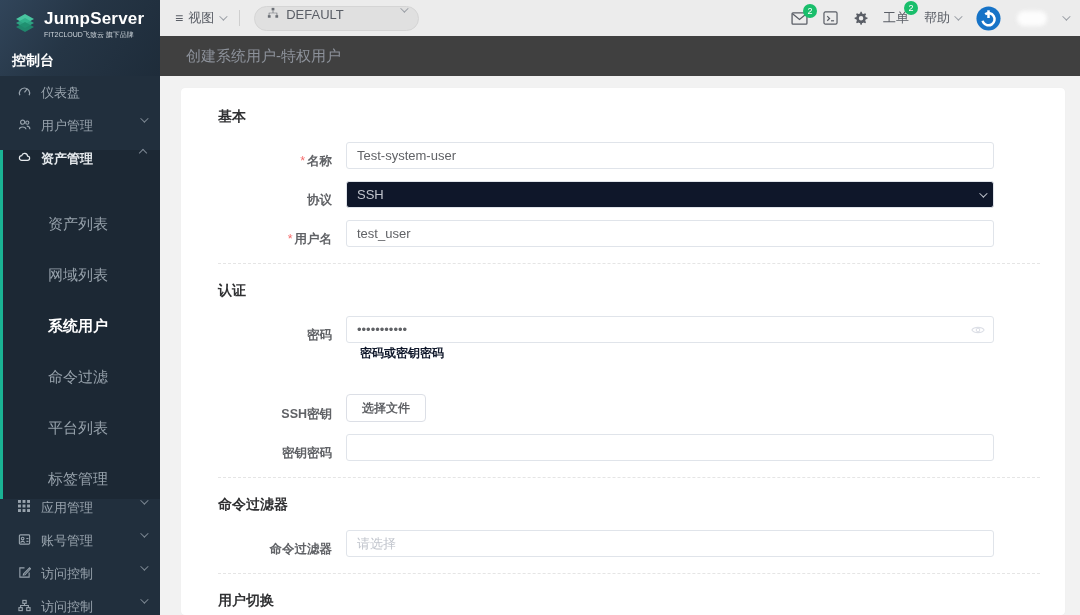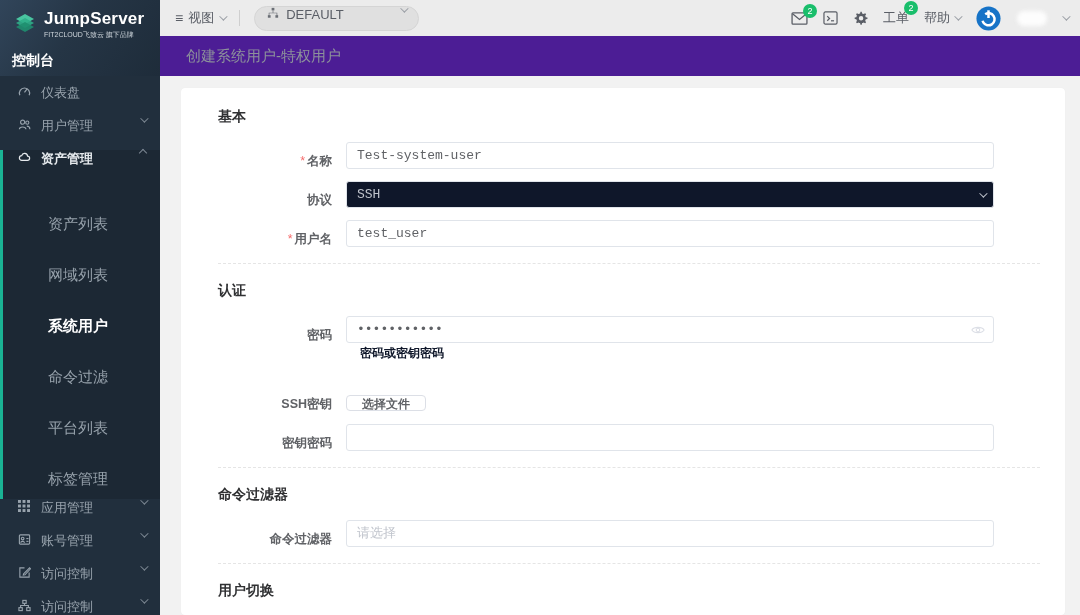"创建系统用户-特权用户" .page-header { background: #4c1d95 -> #404040 }
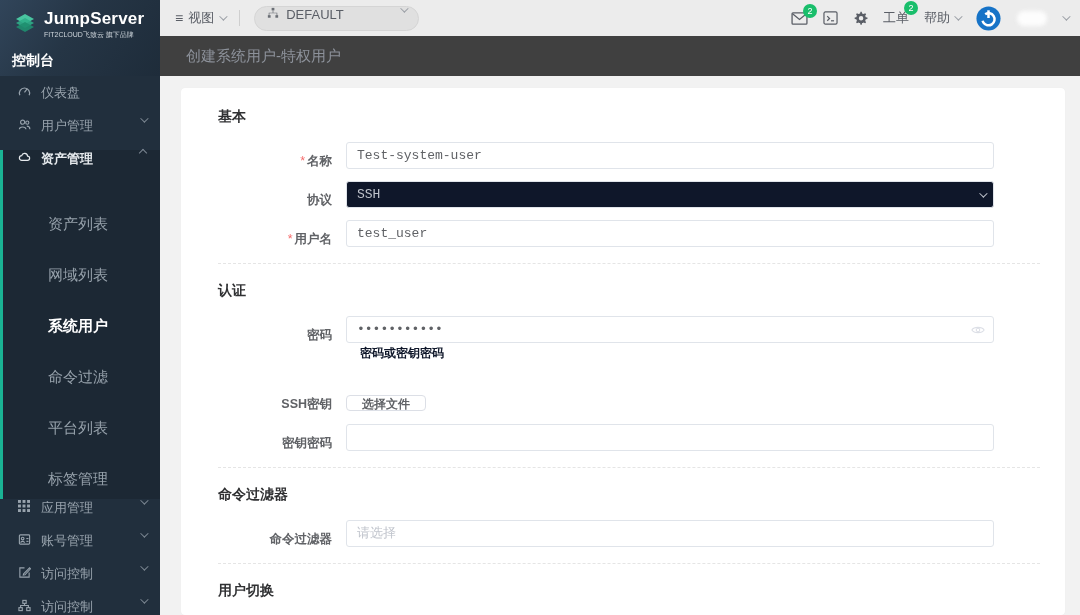"Test-system-user" .inp { font-family: Liberation Mono, monospace -> Liberation Sans, sans-serif }
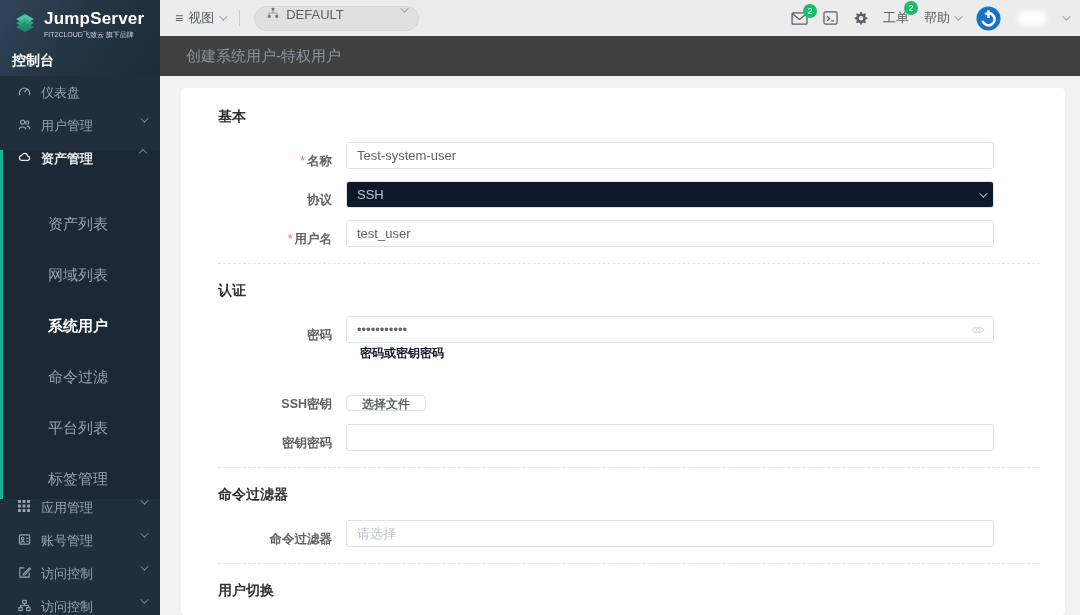"选择文件" .file-btn { height: 16px -> 28px }
